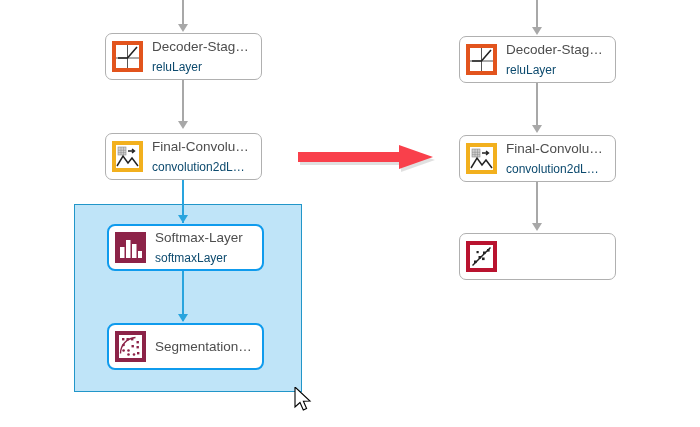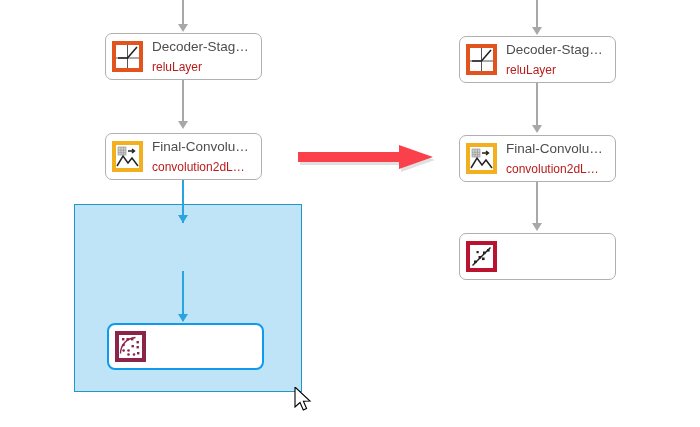"reluLayer" .node-sub { color: #b91c1c -> #0c4a6e }
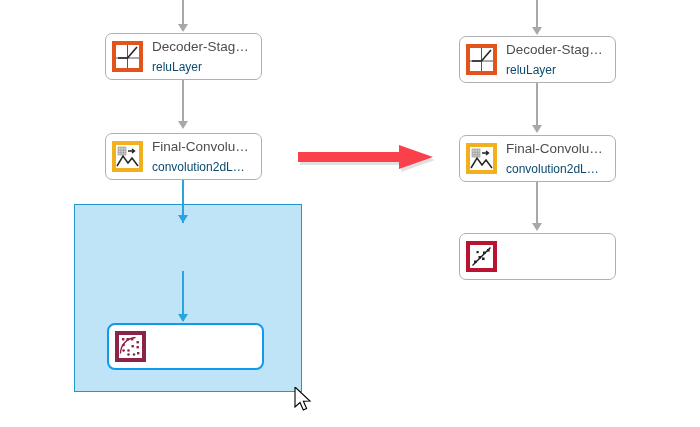"Softmax-Layer" div.node { html: none -> <div> <div> <svg> <rect></rect> <rect></rect> <rect></rect> <rect></rect> <rect></rect> </svg> </div> <div> <div>Softmax-Layer</div> <div>softmaxLayer</div> </div> </div> }
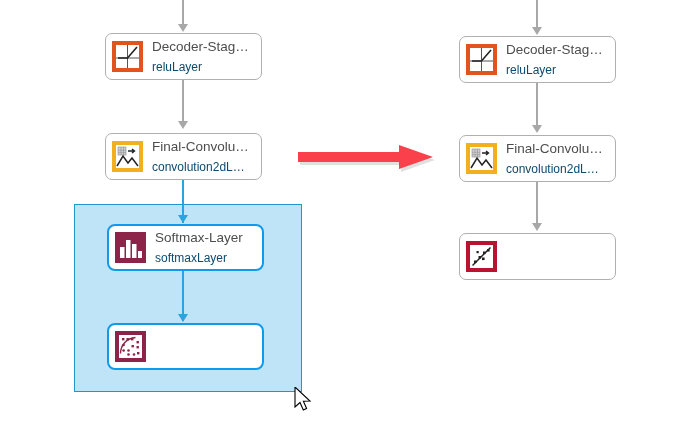"Segmentation…" div.node-title { html: none -> <div>Segmentation…</div> }
